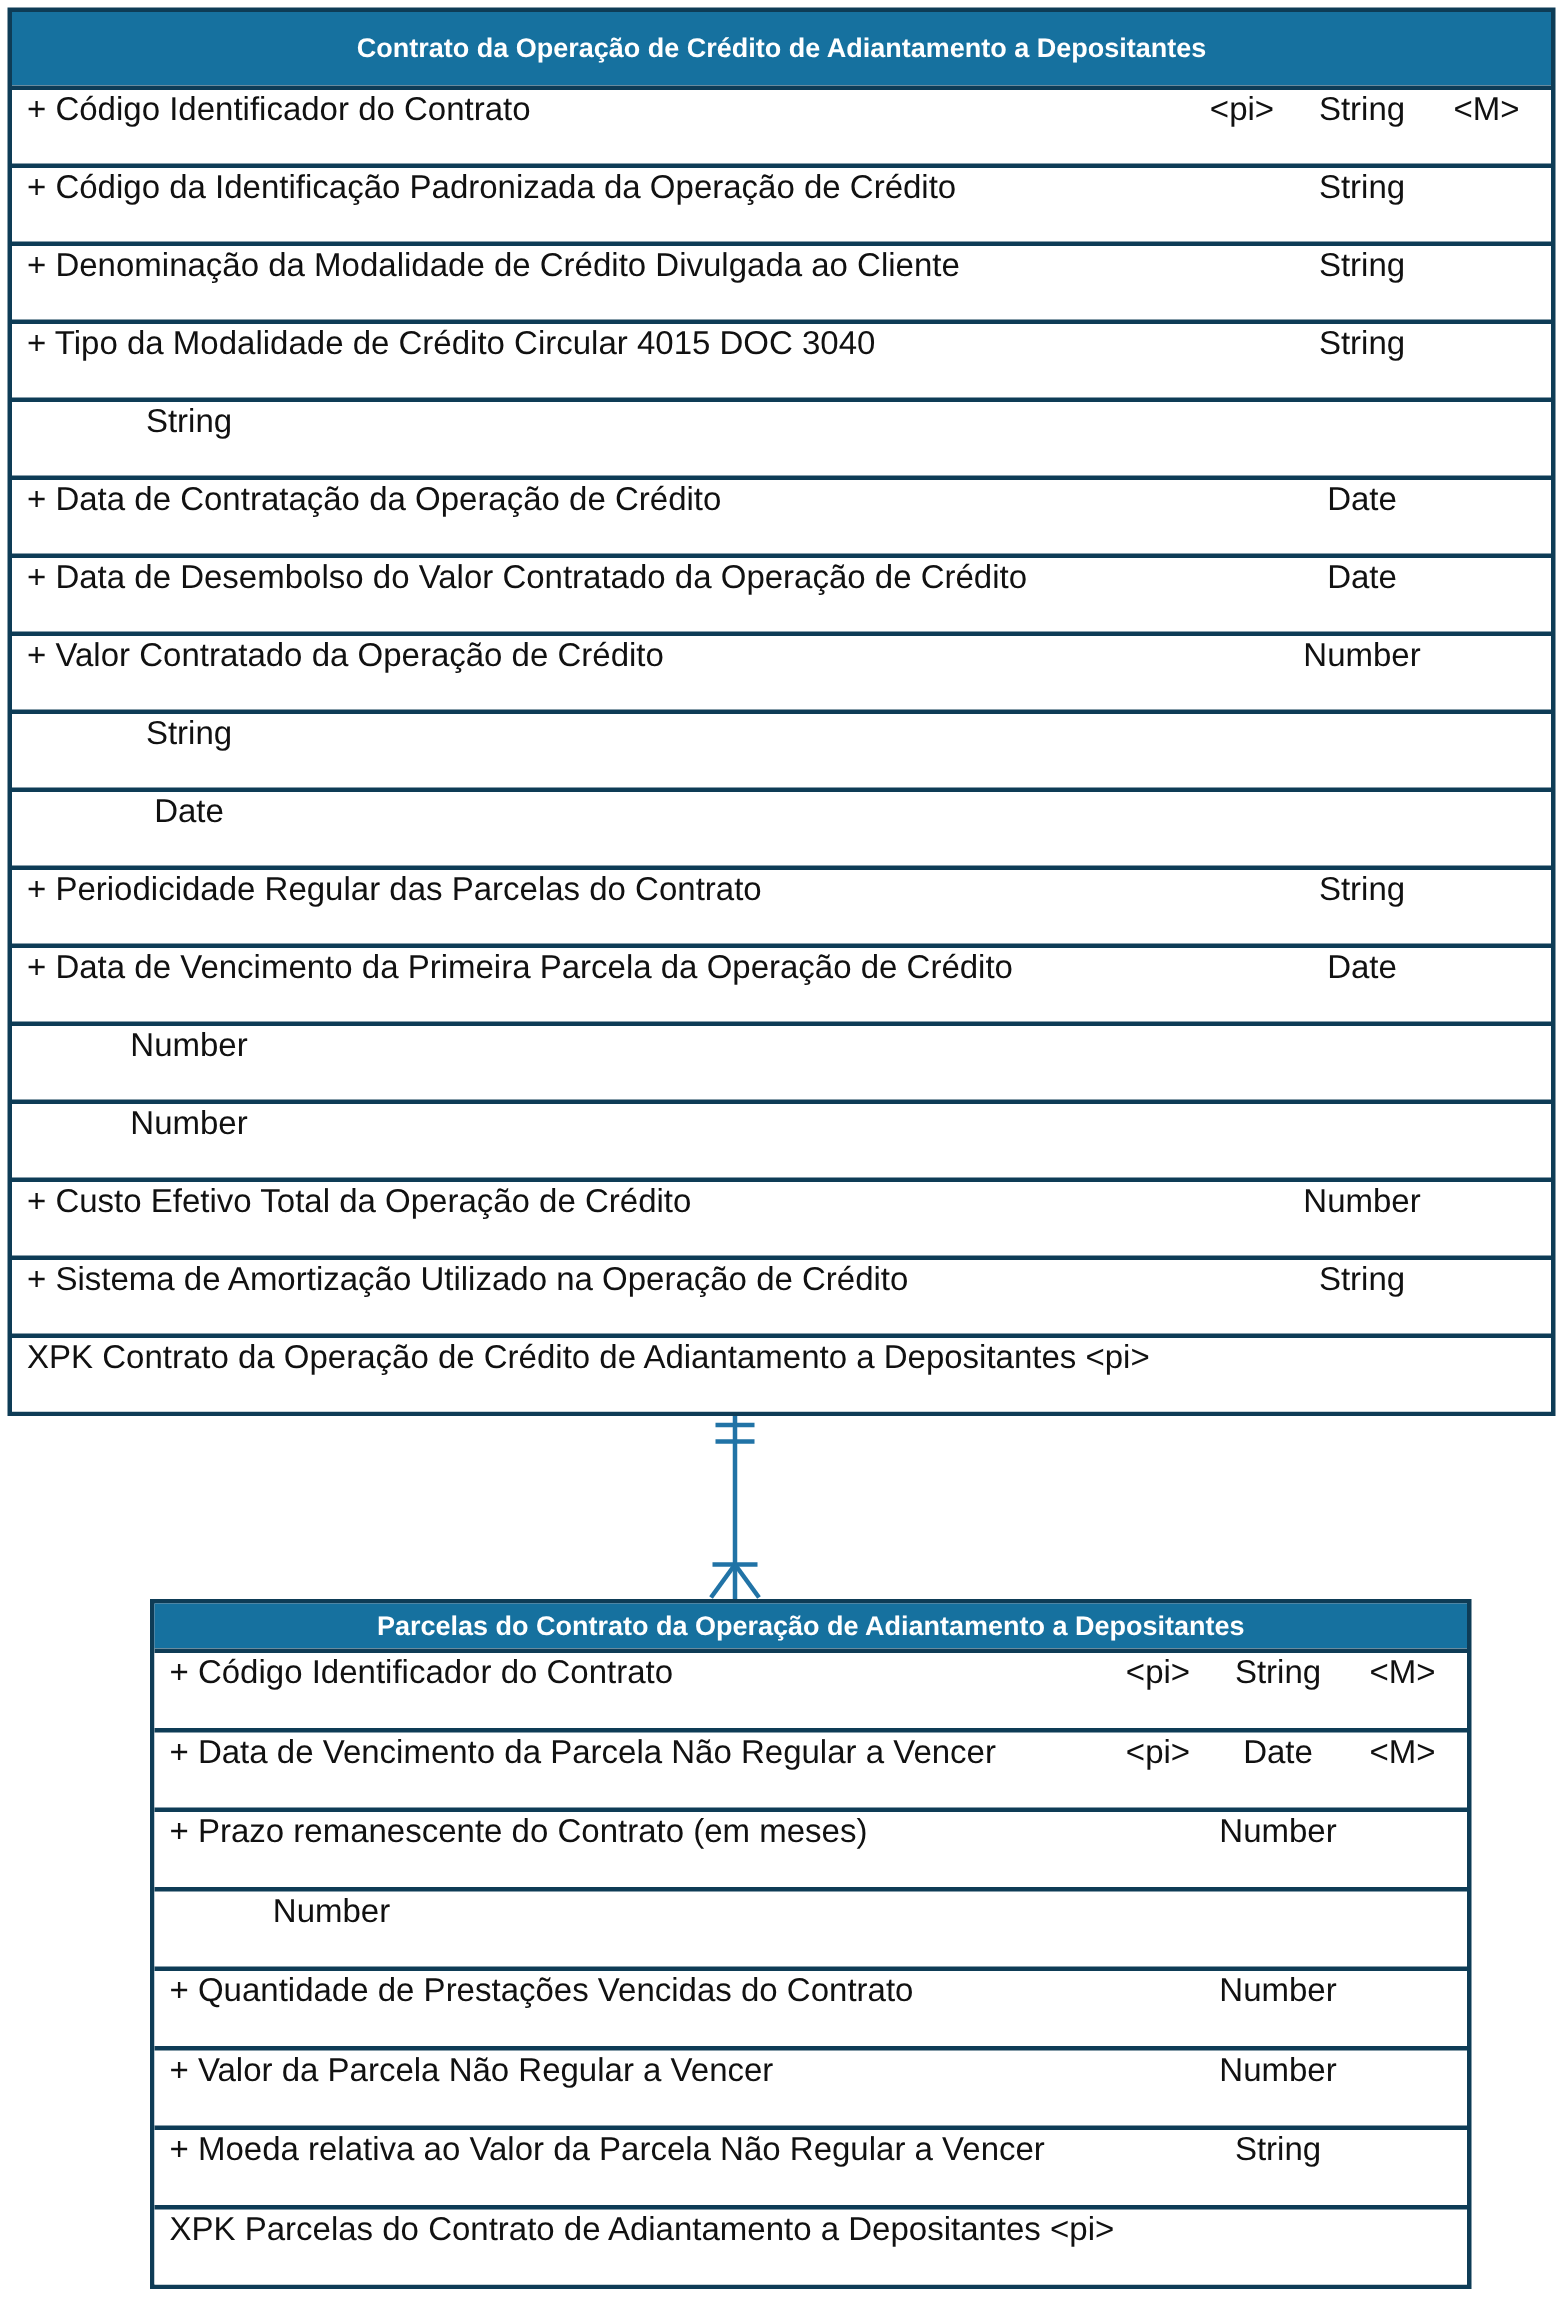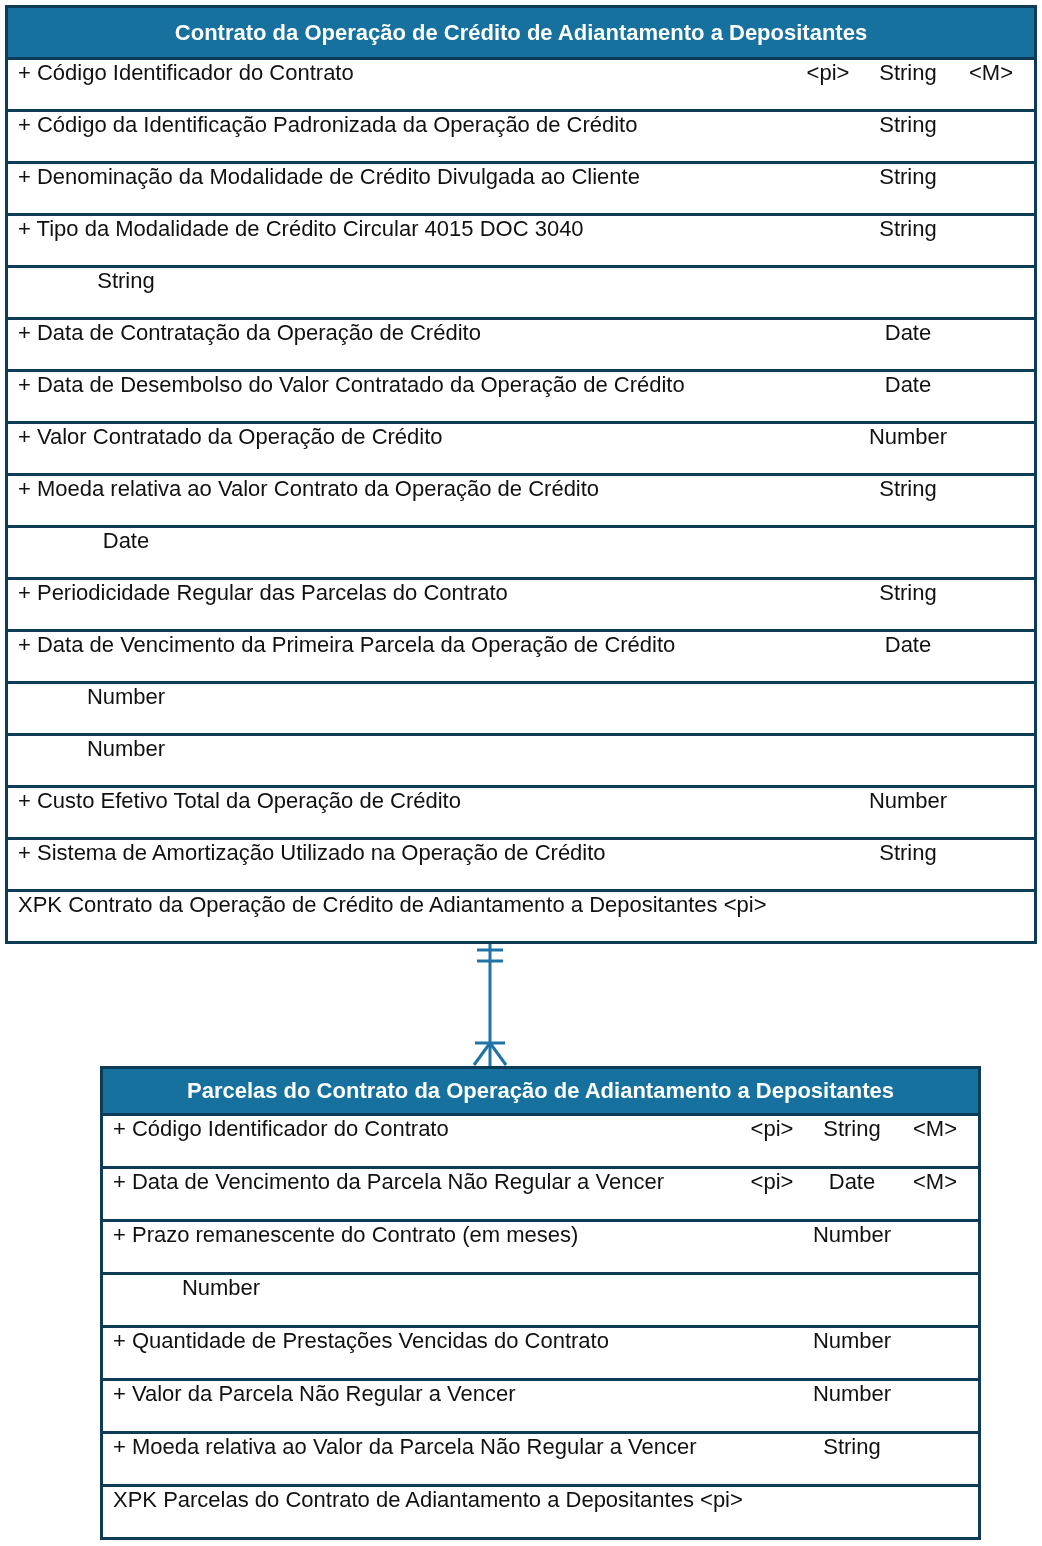"Contrato da Operação de Crédito" .entity-header { font-size: 22px -> 18px }
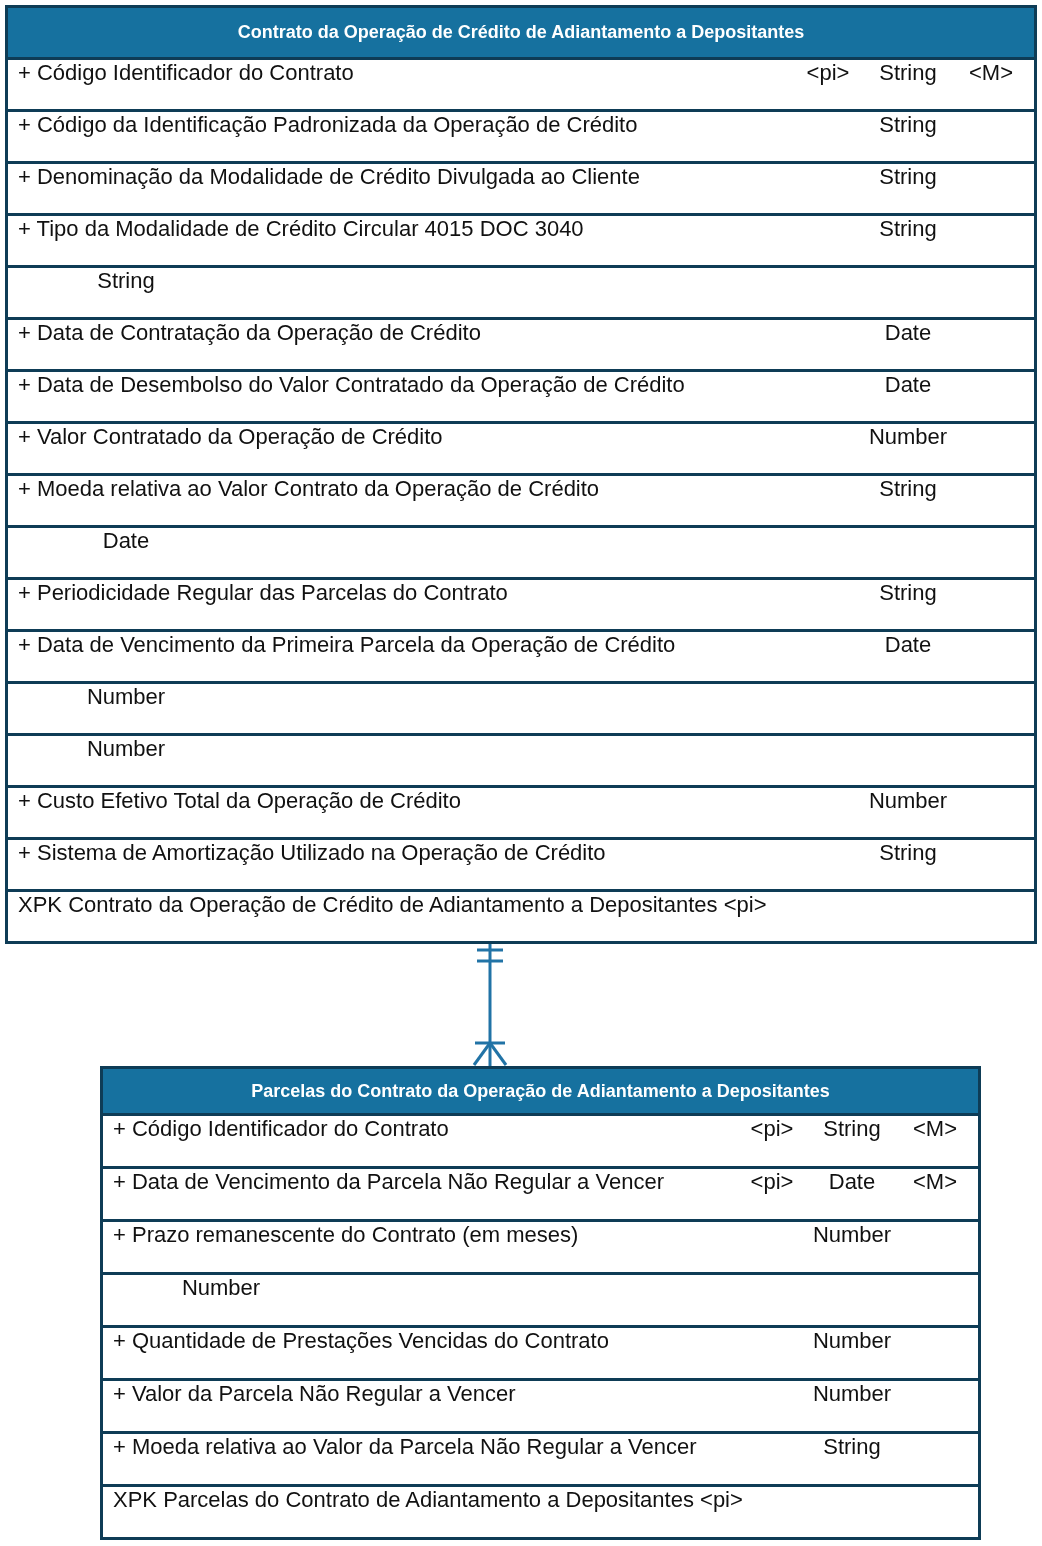"+ Moeda relativa ao Valor Contrato" span.attr-label { html: <span>+ Moeda relativa ao Valor Contrato da Operação de Crédito</span> -> none }
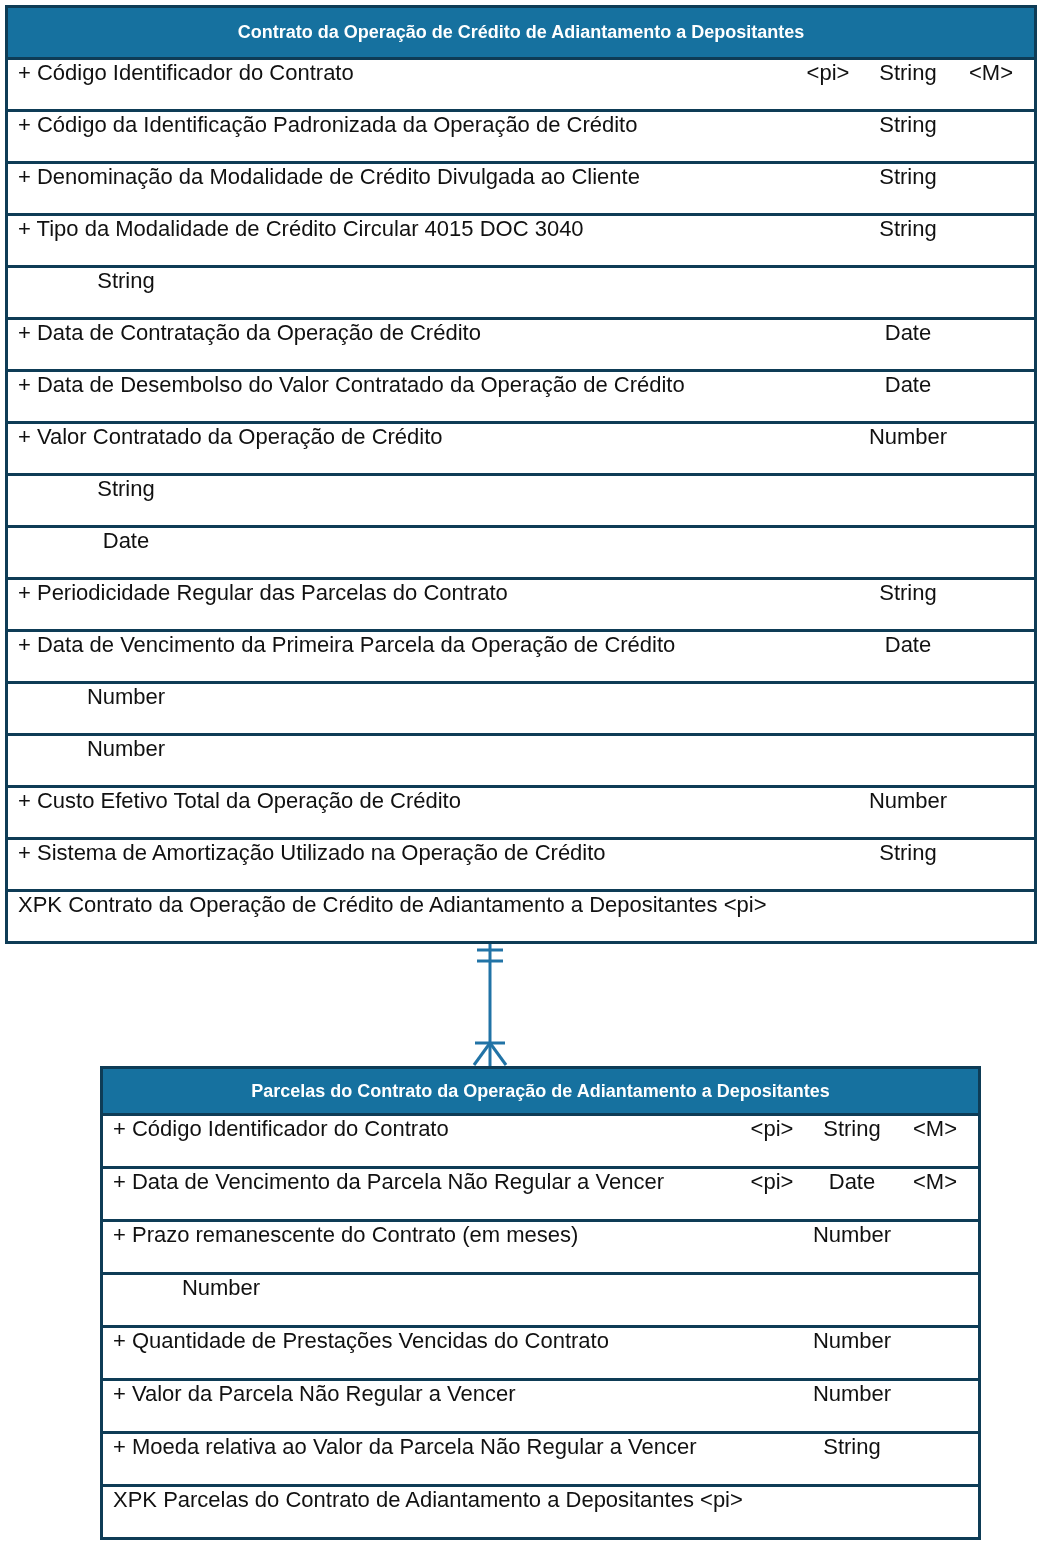"Parcelas do Contrato da Operação" #entity-parcelas .entity-header { height: 44px -> 30px }
